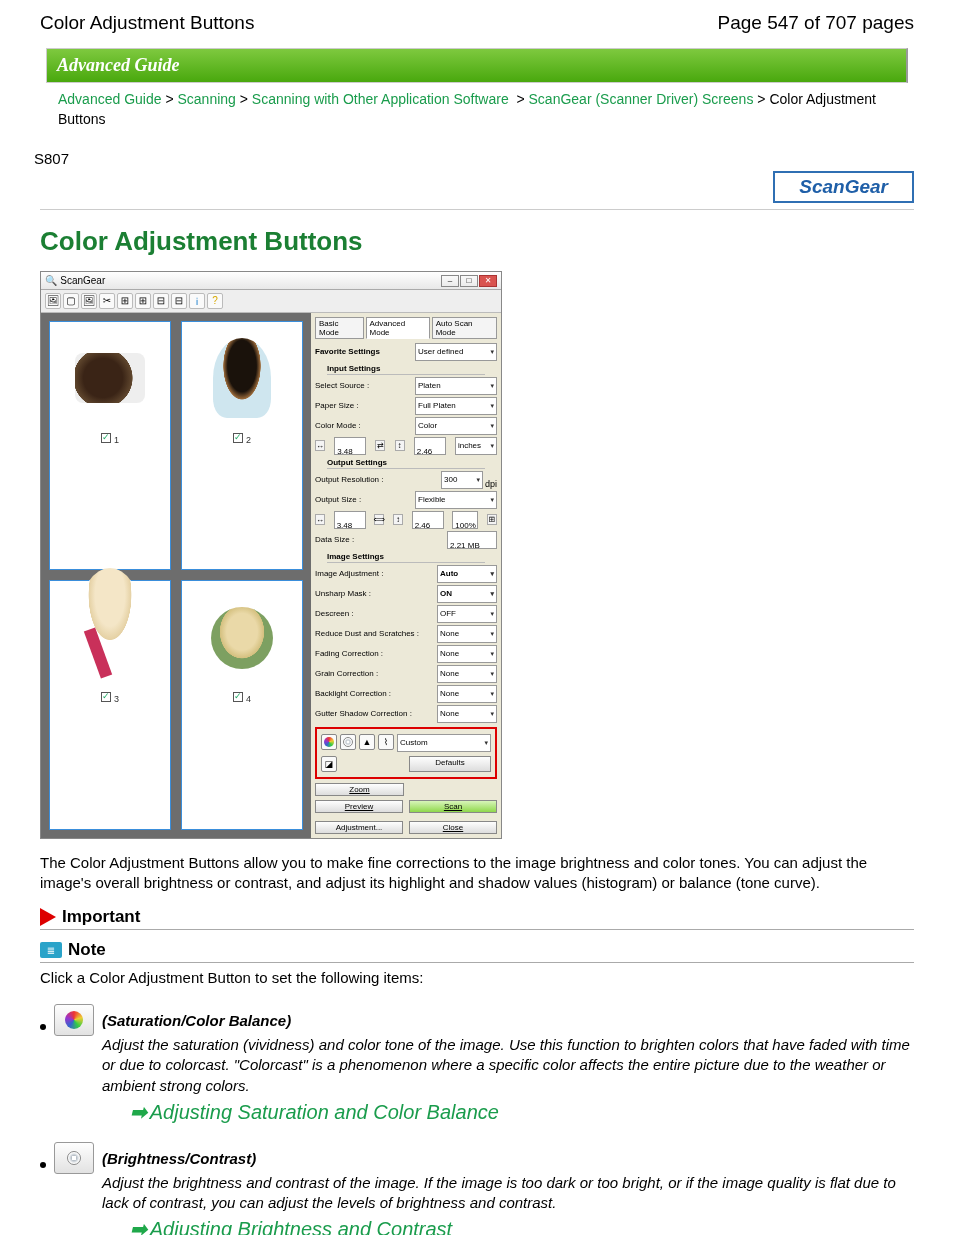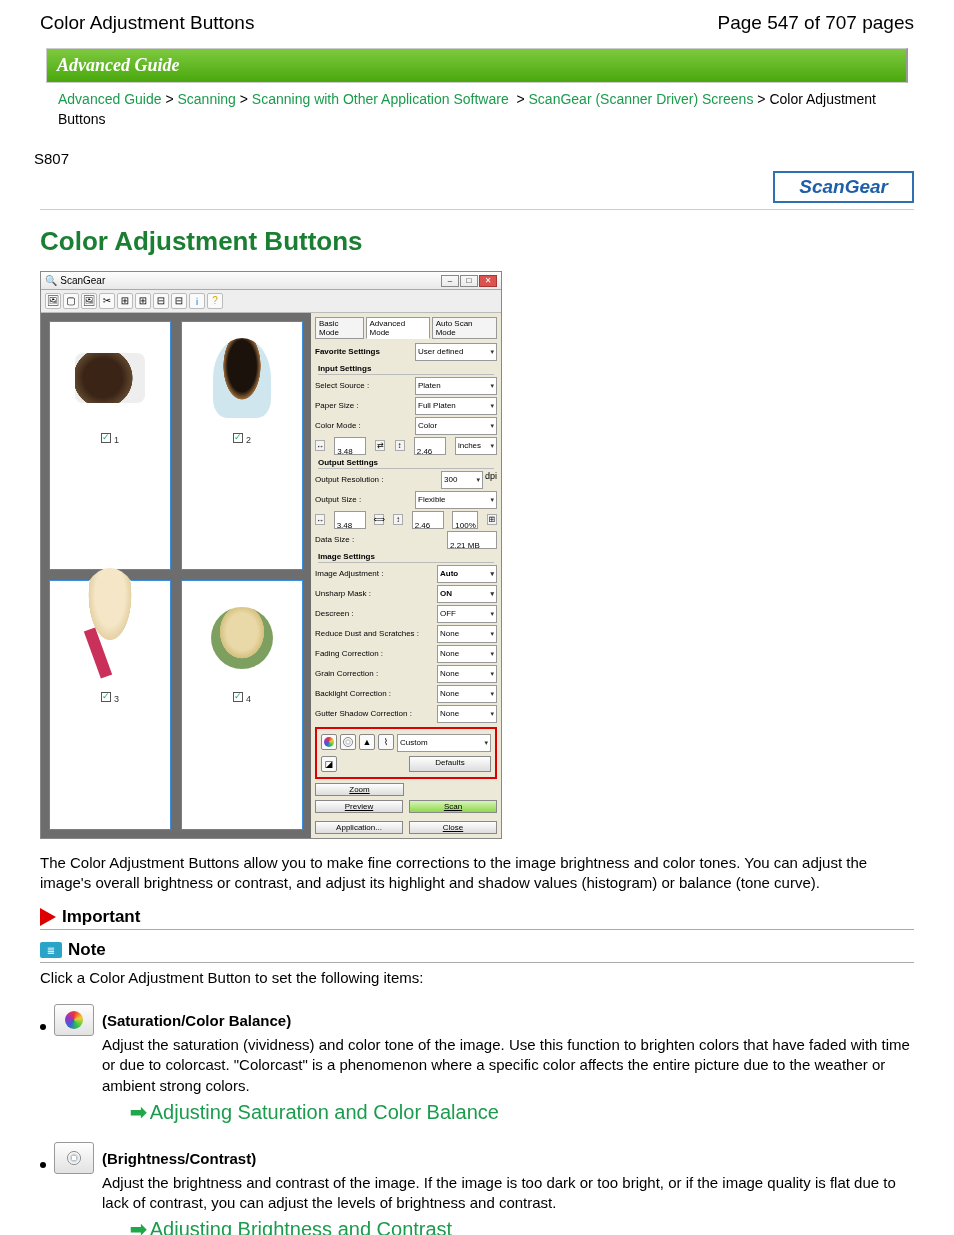"Input Settings" .sec-h { margin: 3px 3px 2px -> 3px 12px 2px }
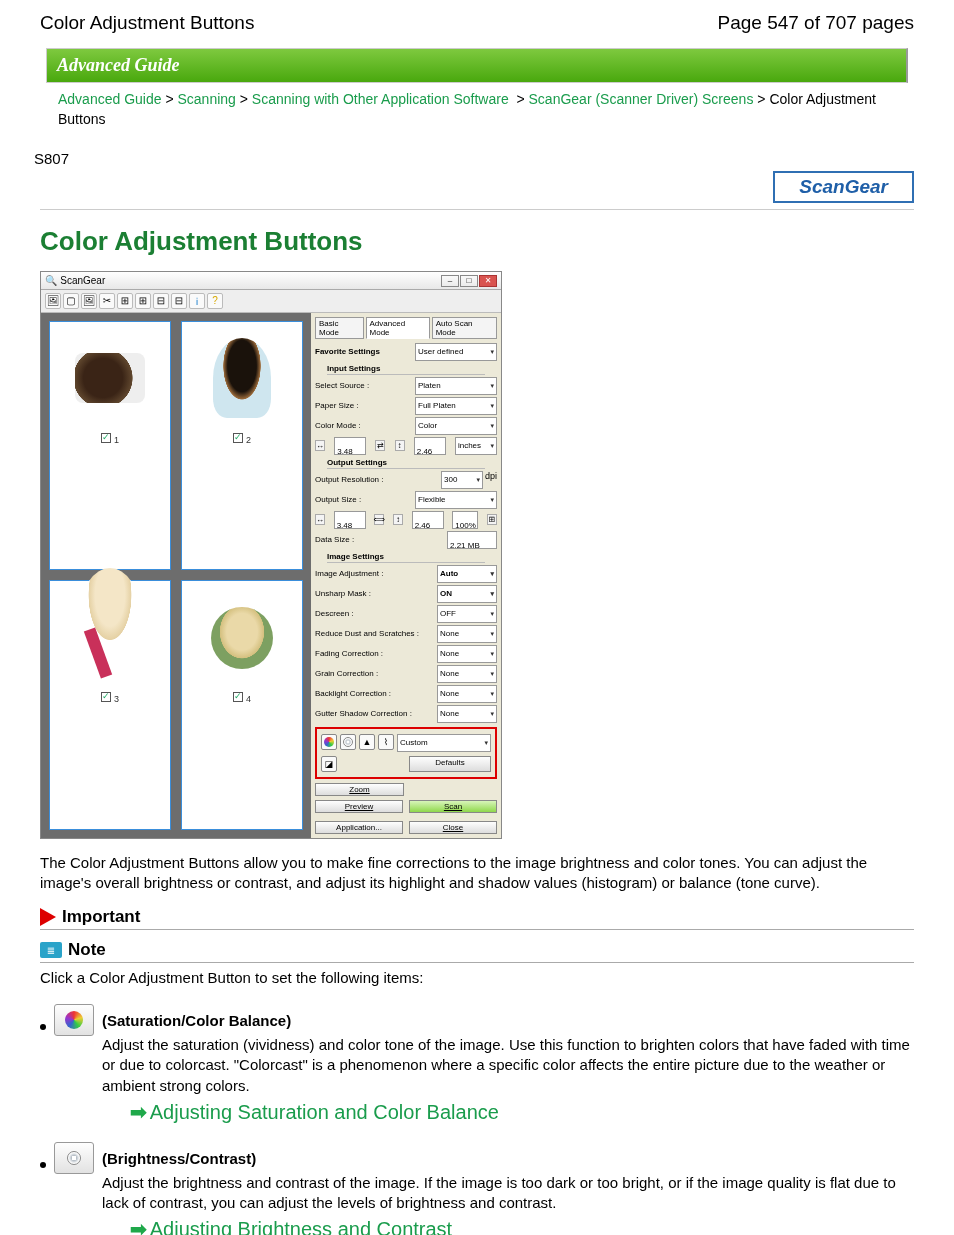"300" div { align-items: flex-start -> flex-end }
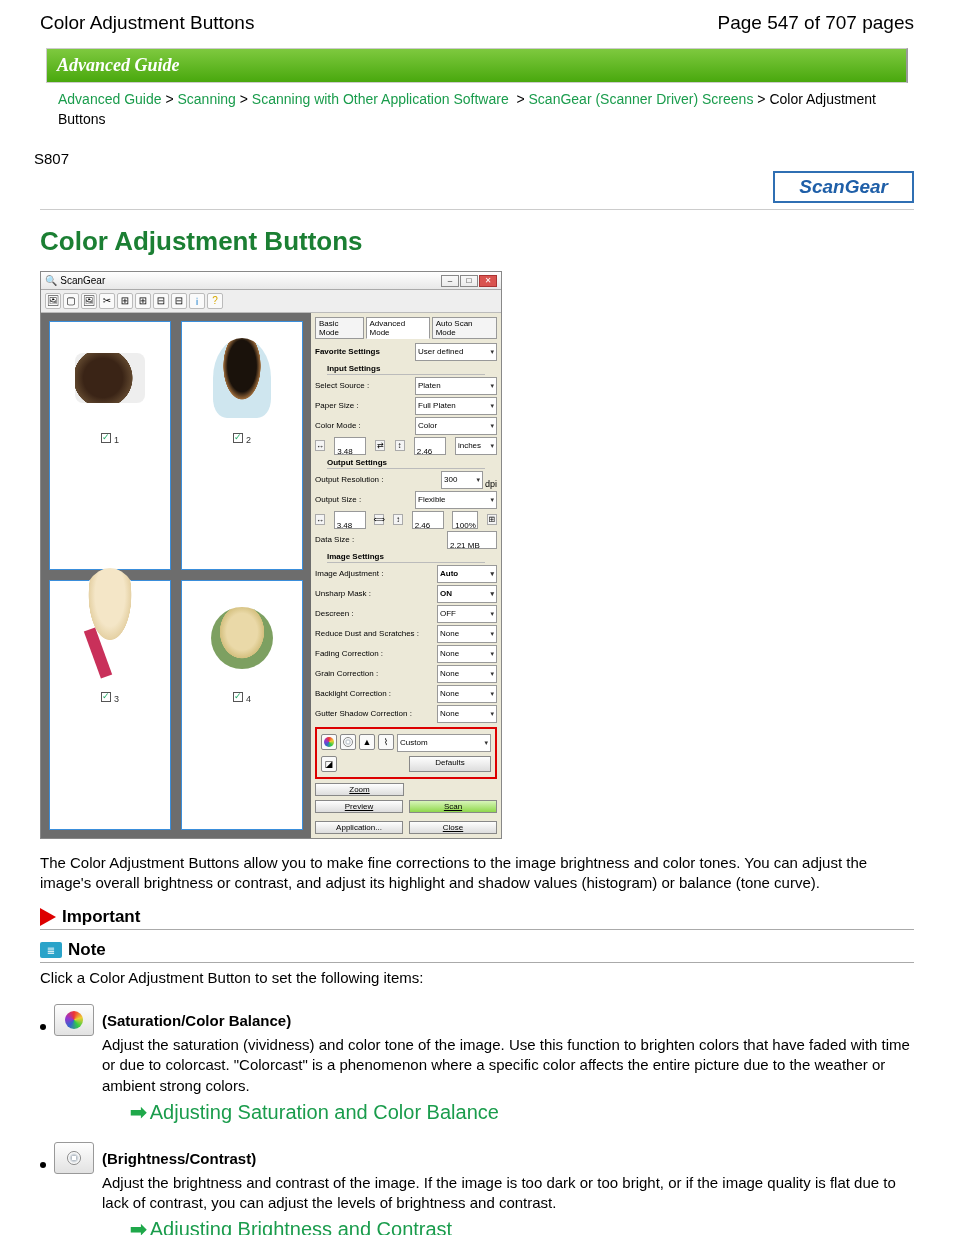"Application..." div.btn-rt { text: Application -> Adjustment }
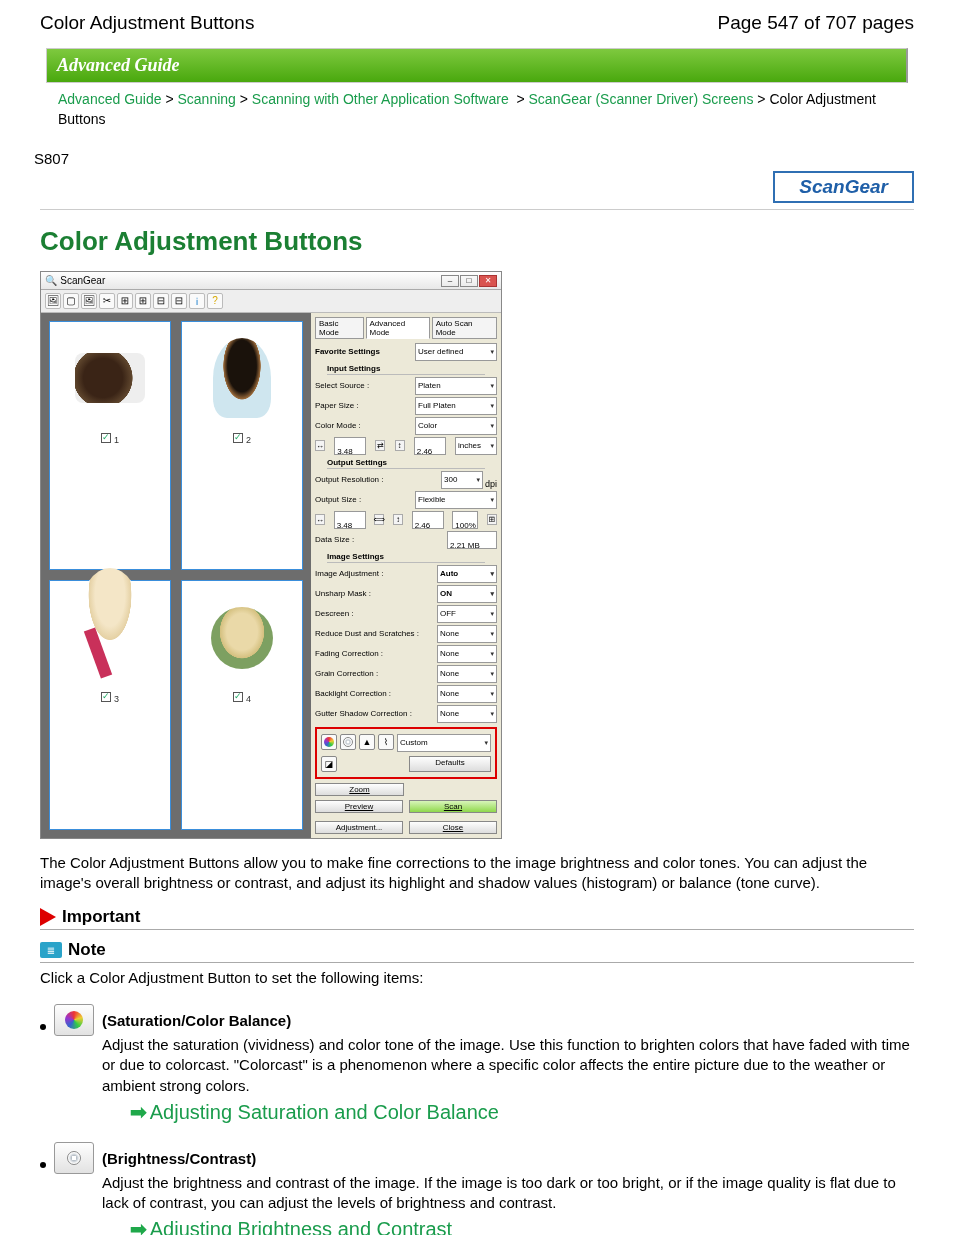"(Saturation/Color Balance)" .feat { font-style: none -> italic }
